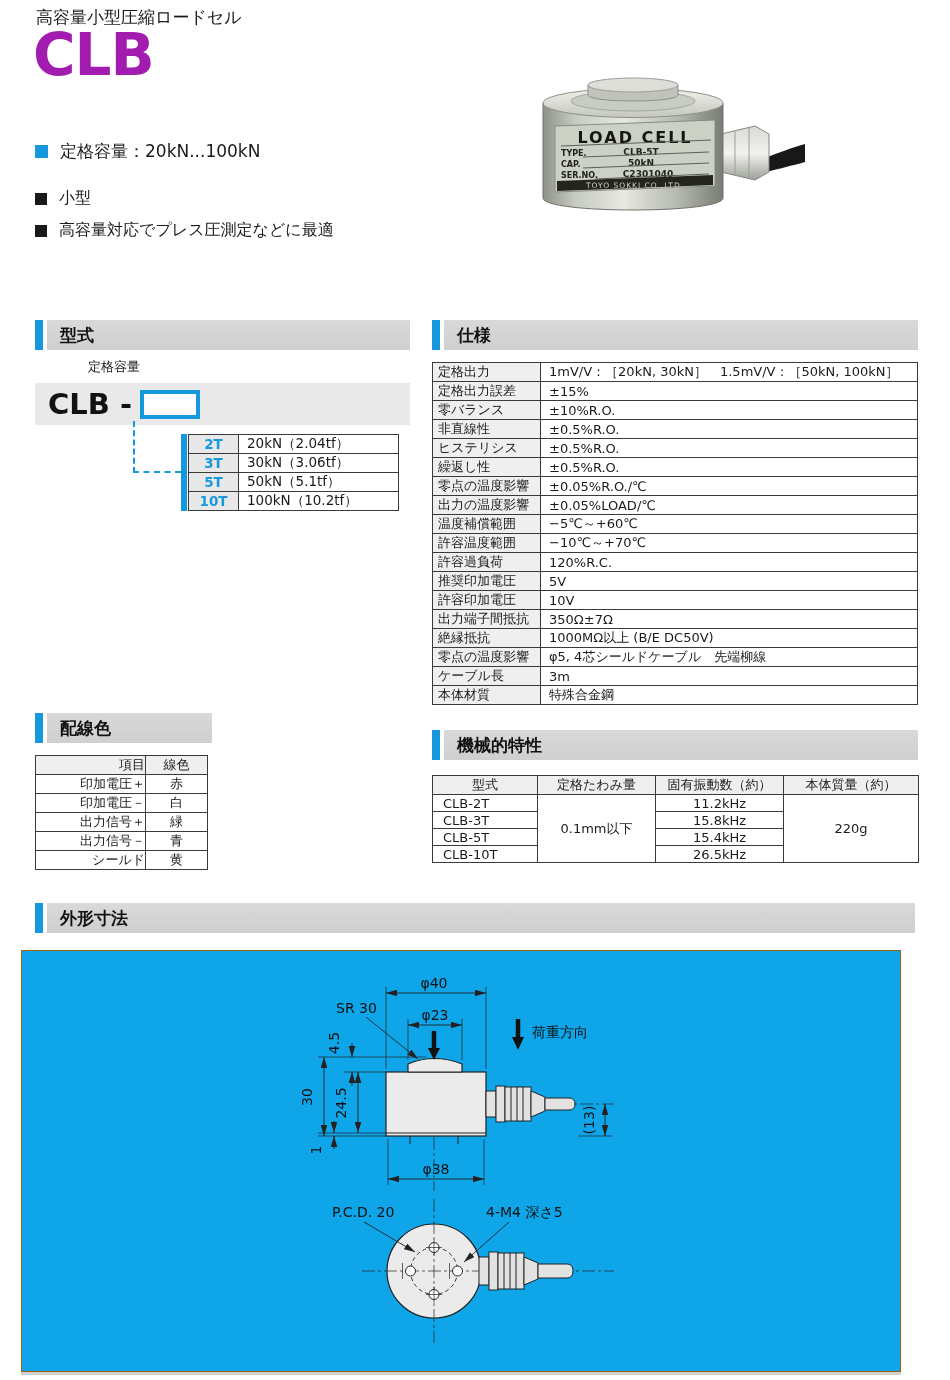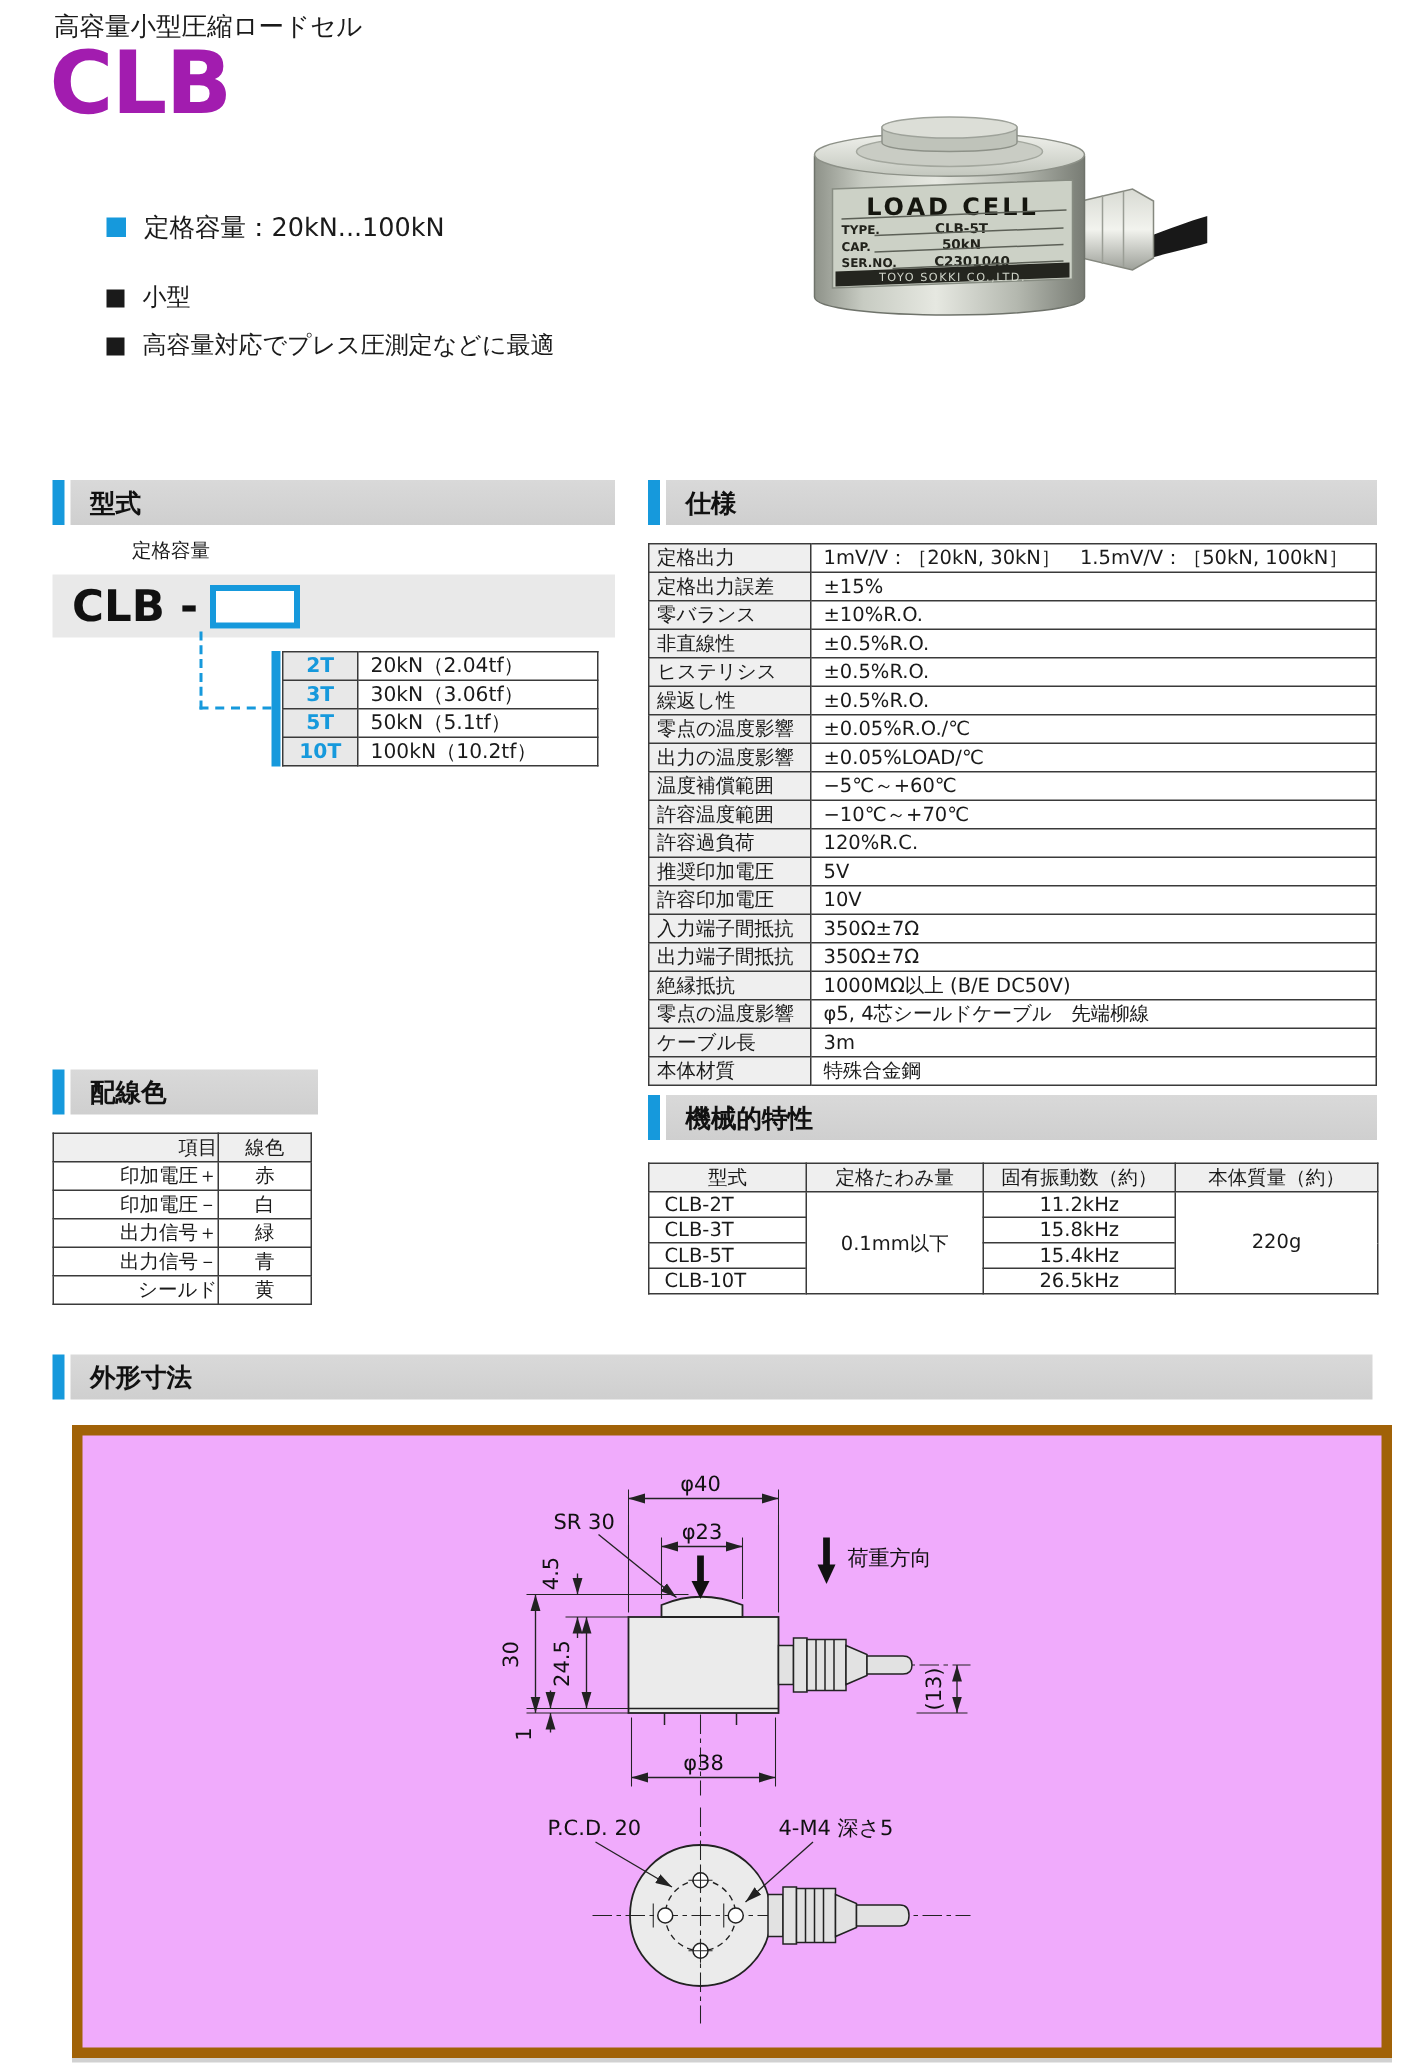"定格容量：20kN...100kN" .feature { margin-left: 36px -> none }
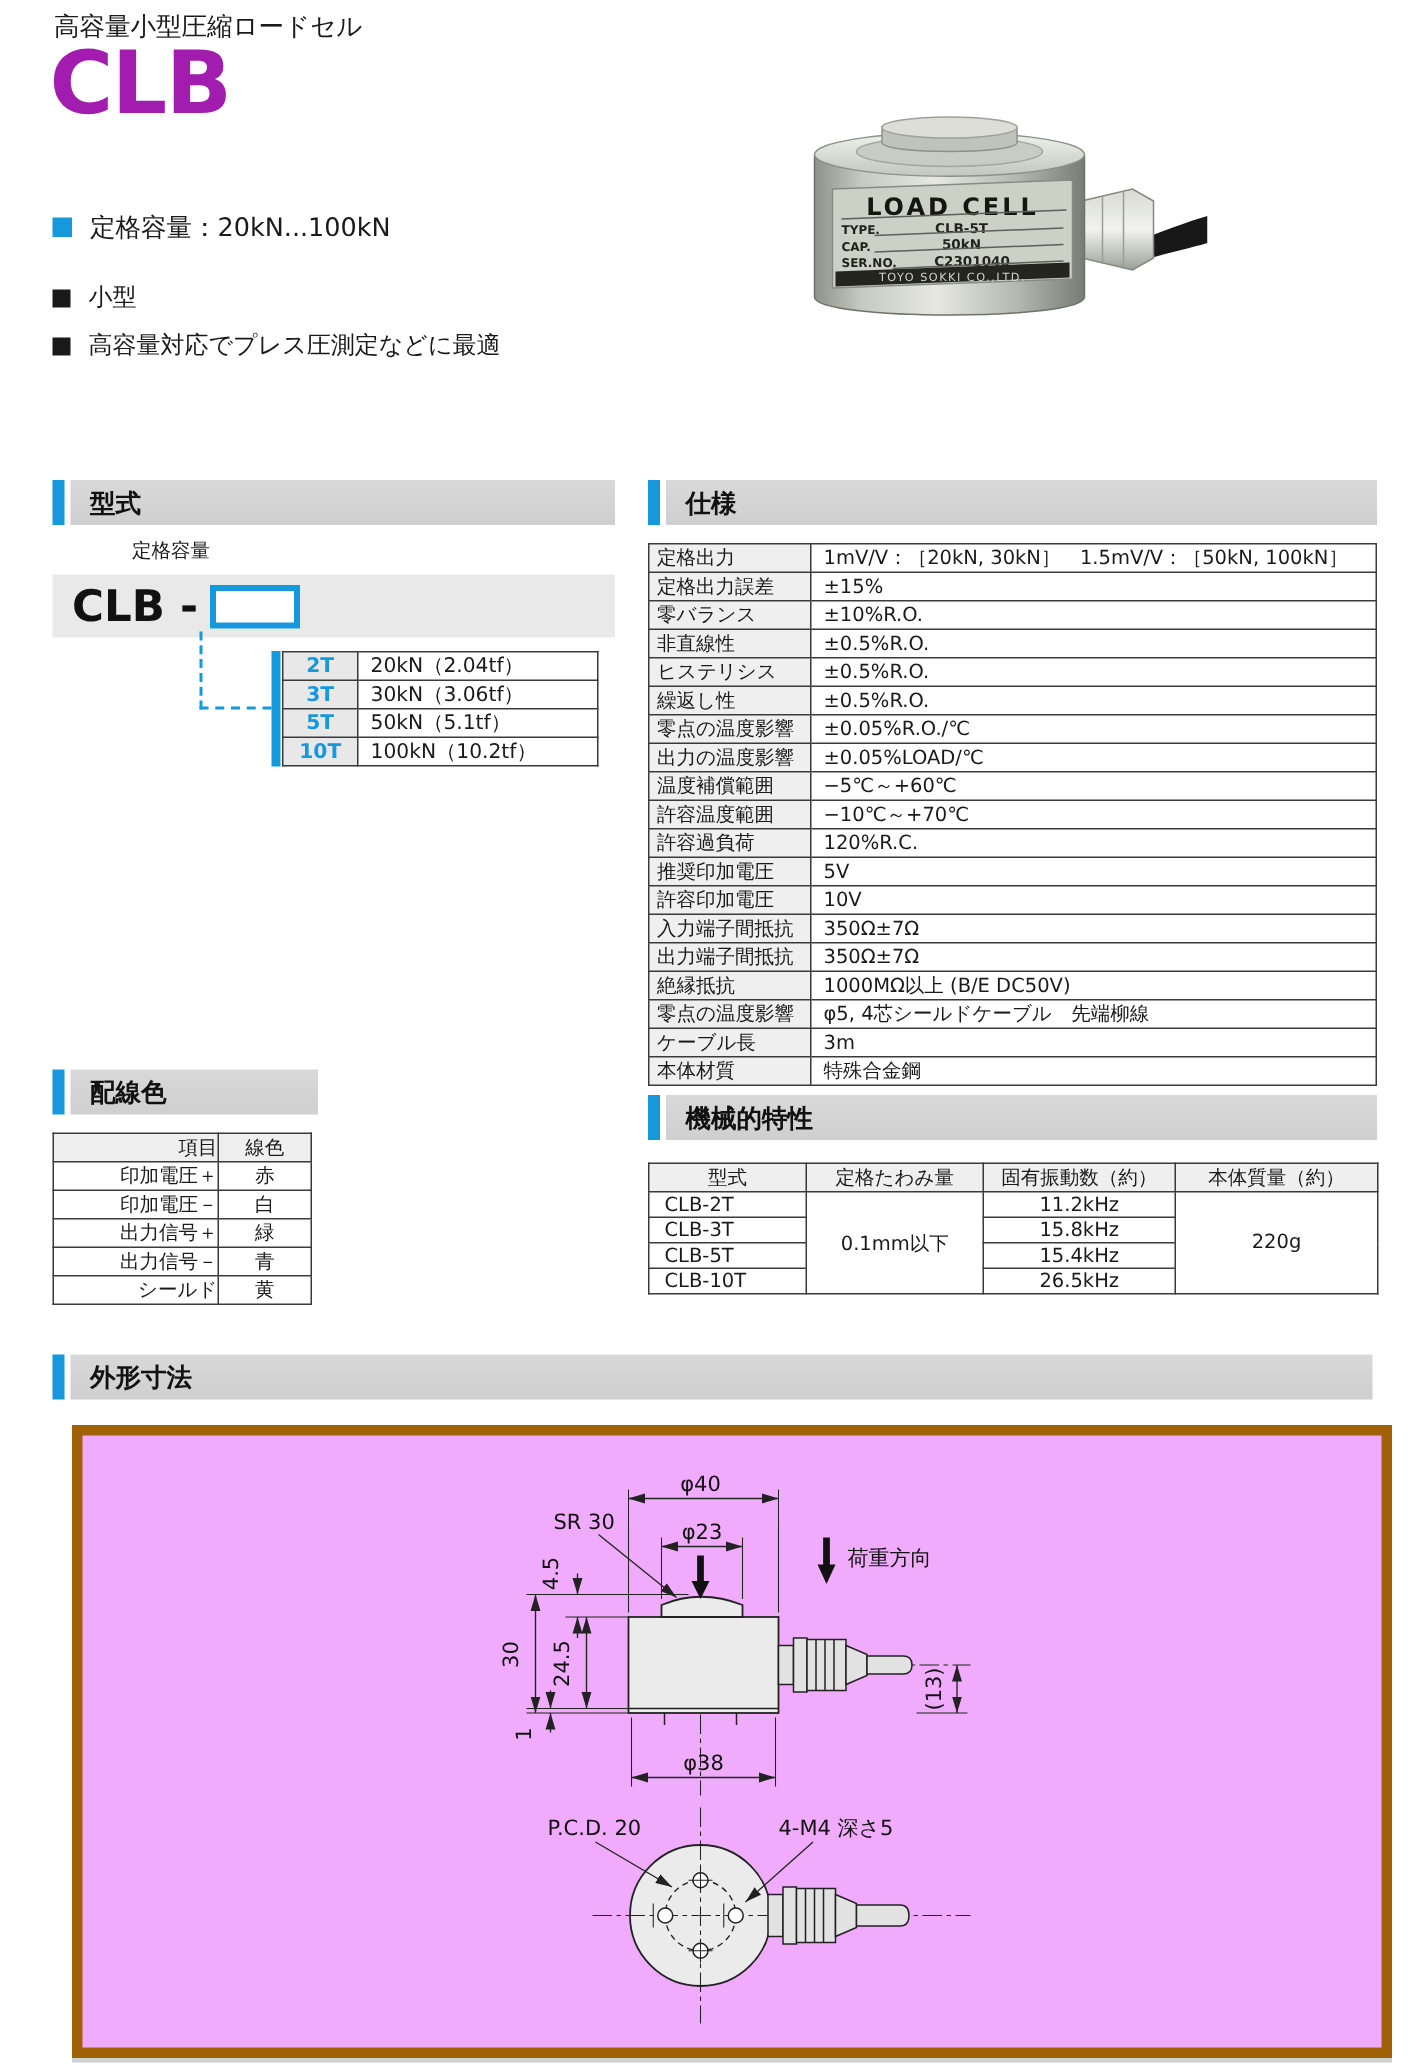"入力端子間抵抗" tr { html: <tr> <th>入力端子間抵抗</th> <td>350Ω±7Ω</td> </tr> -> none }
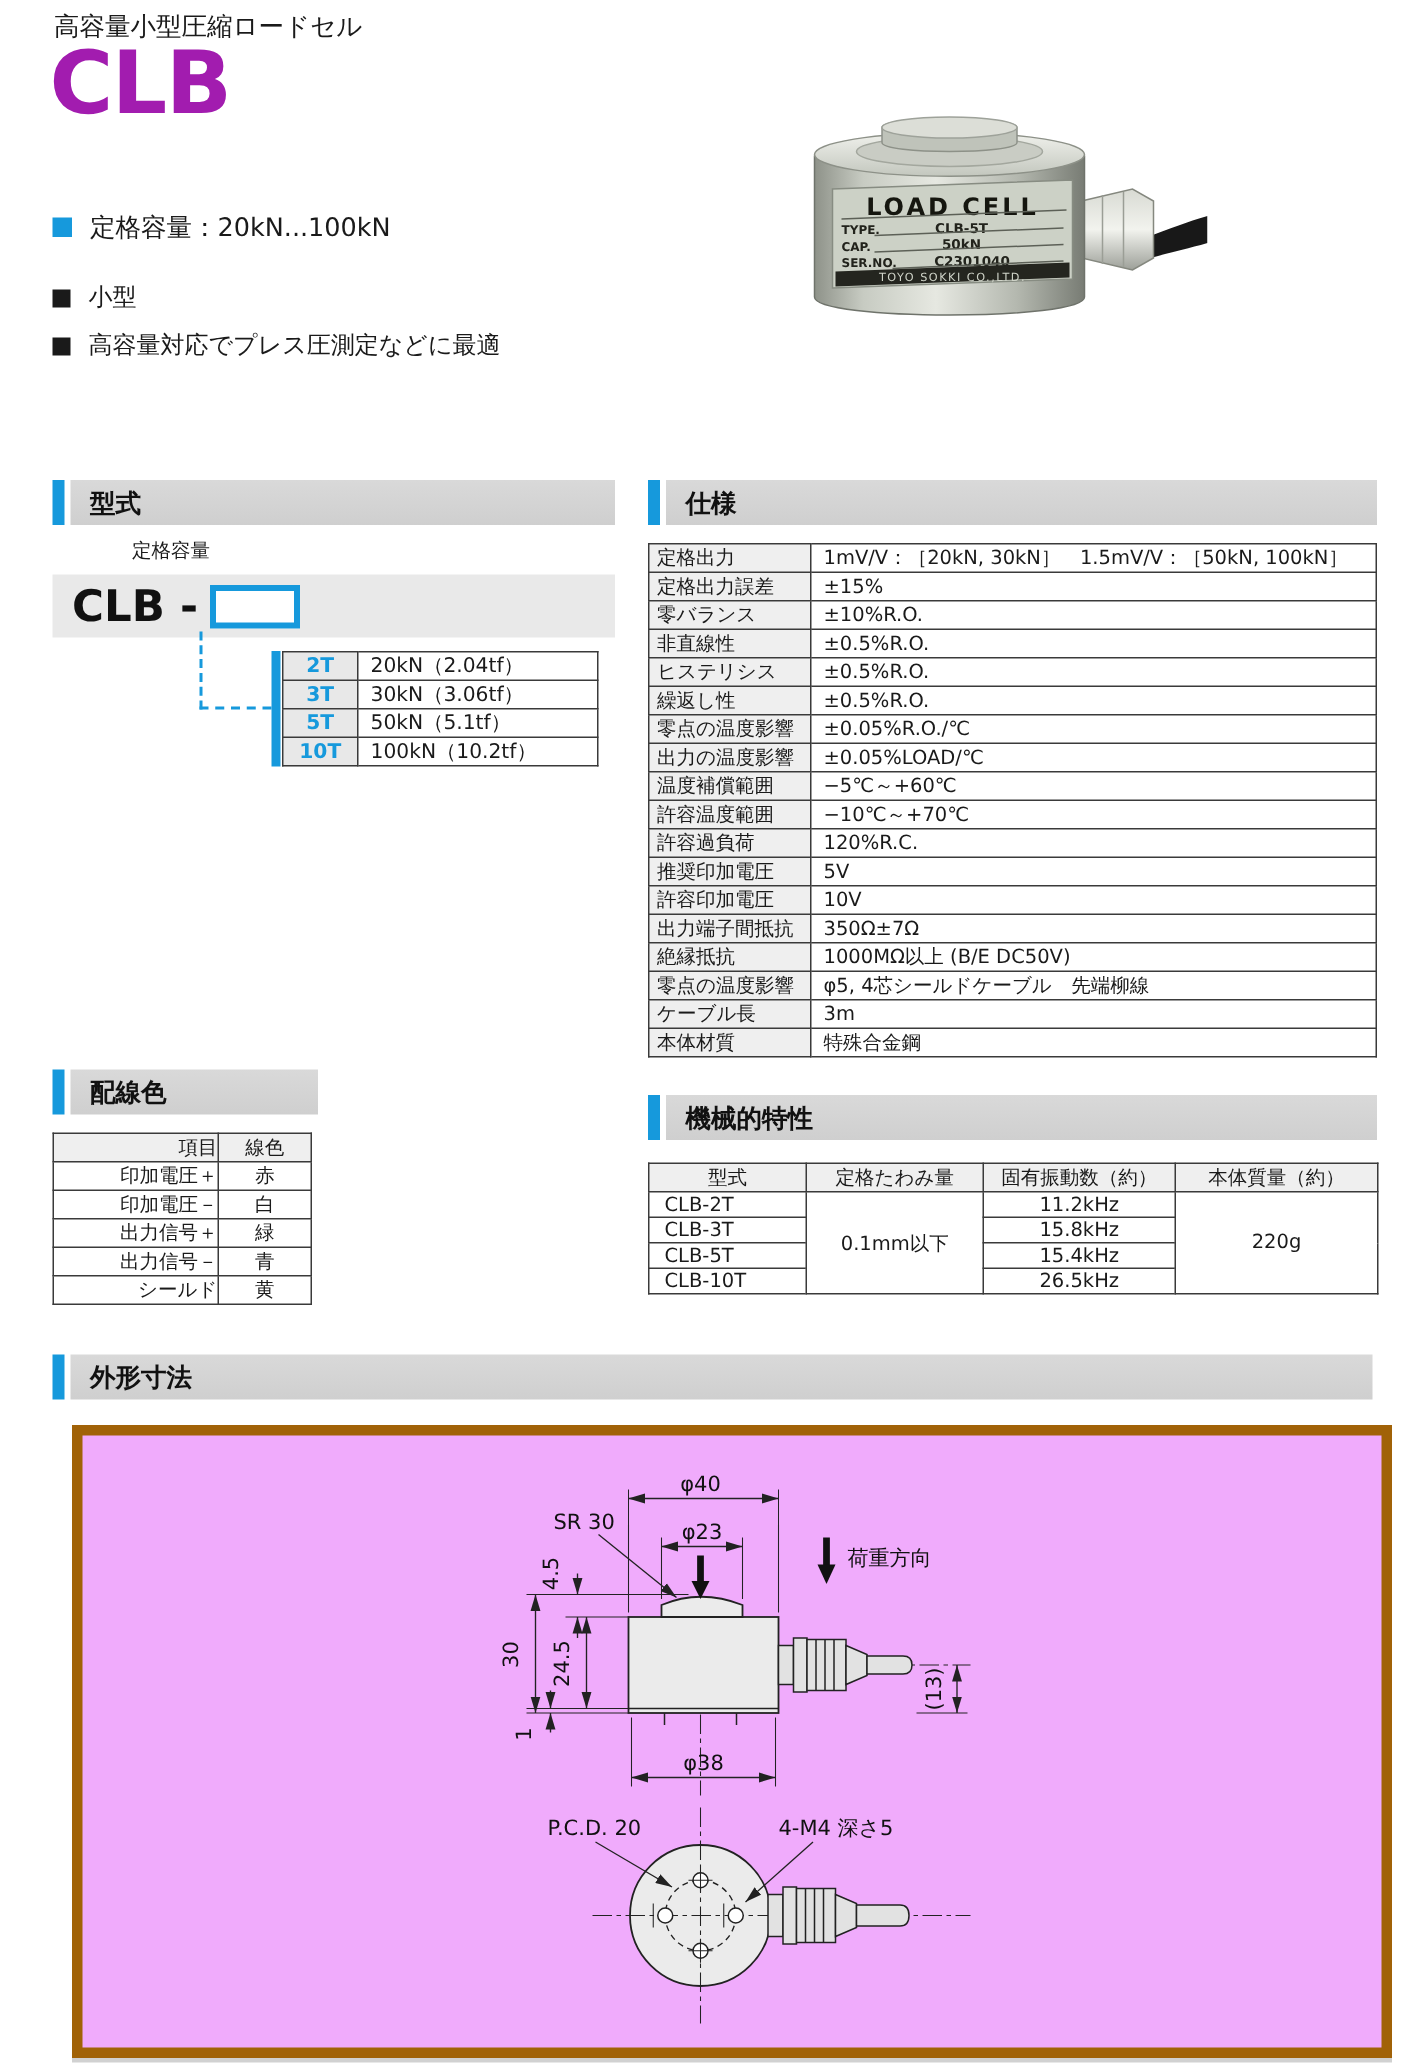"φ40" .draw-box { background: #f0abfc -> #0ea5e9; border: 7px solid #a16207 -> 1px solid #a16207; left: 48px -> 21px }
